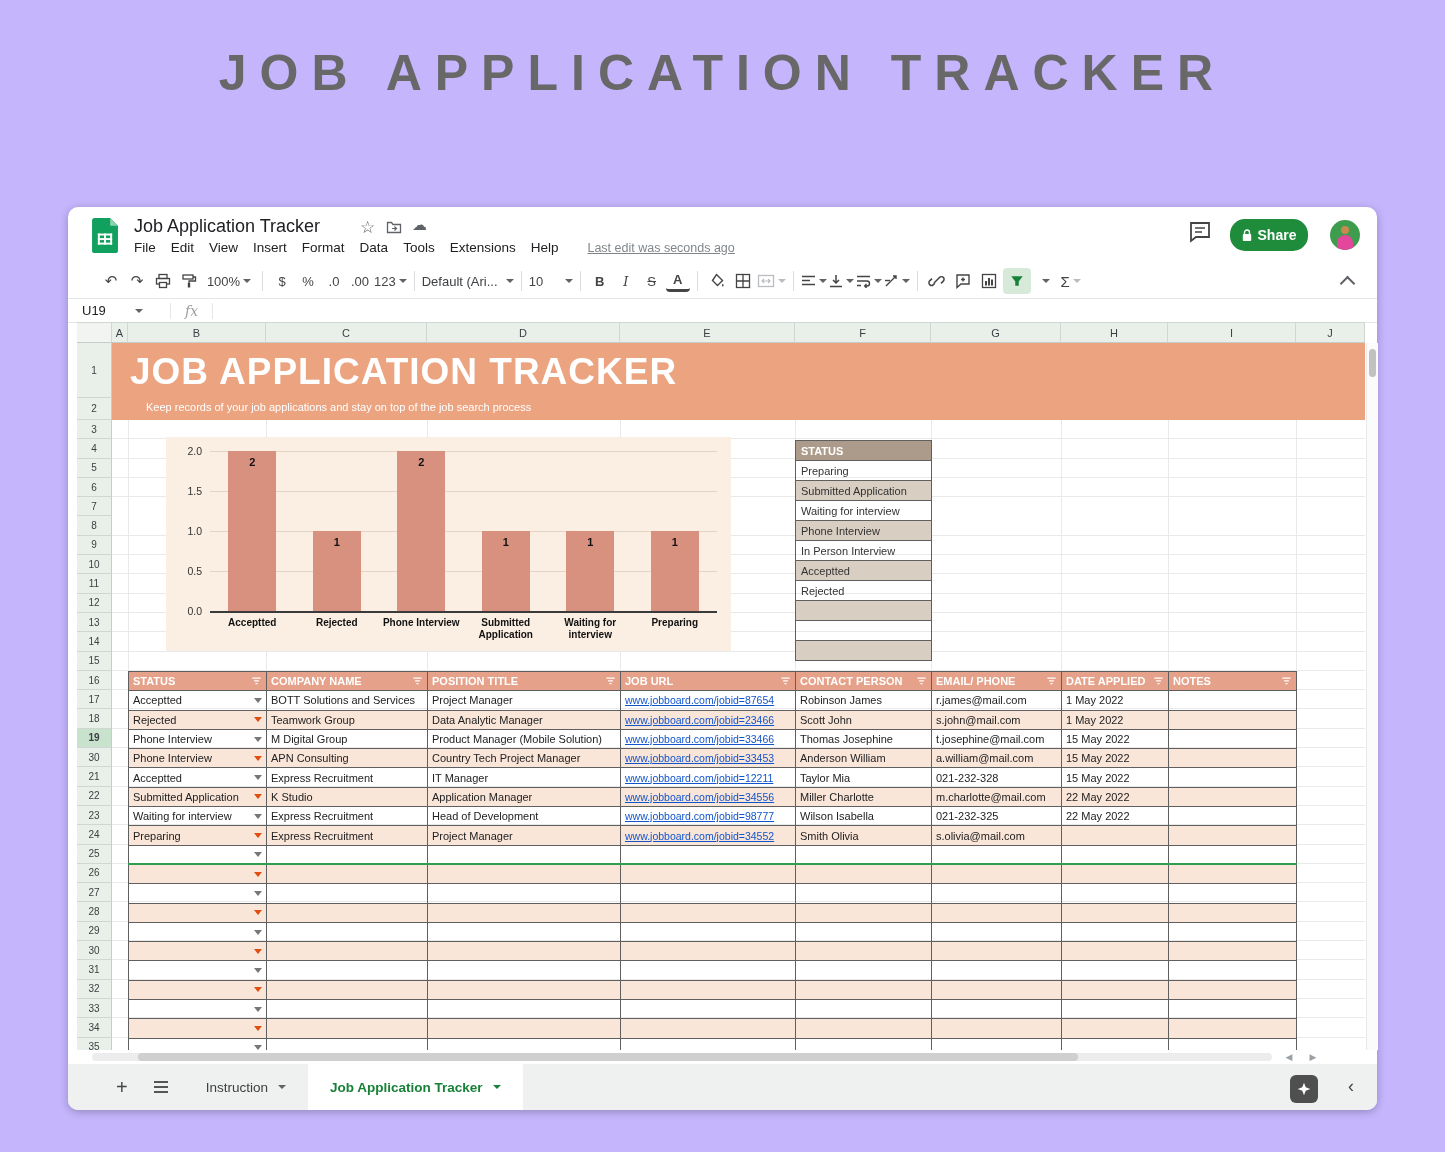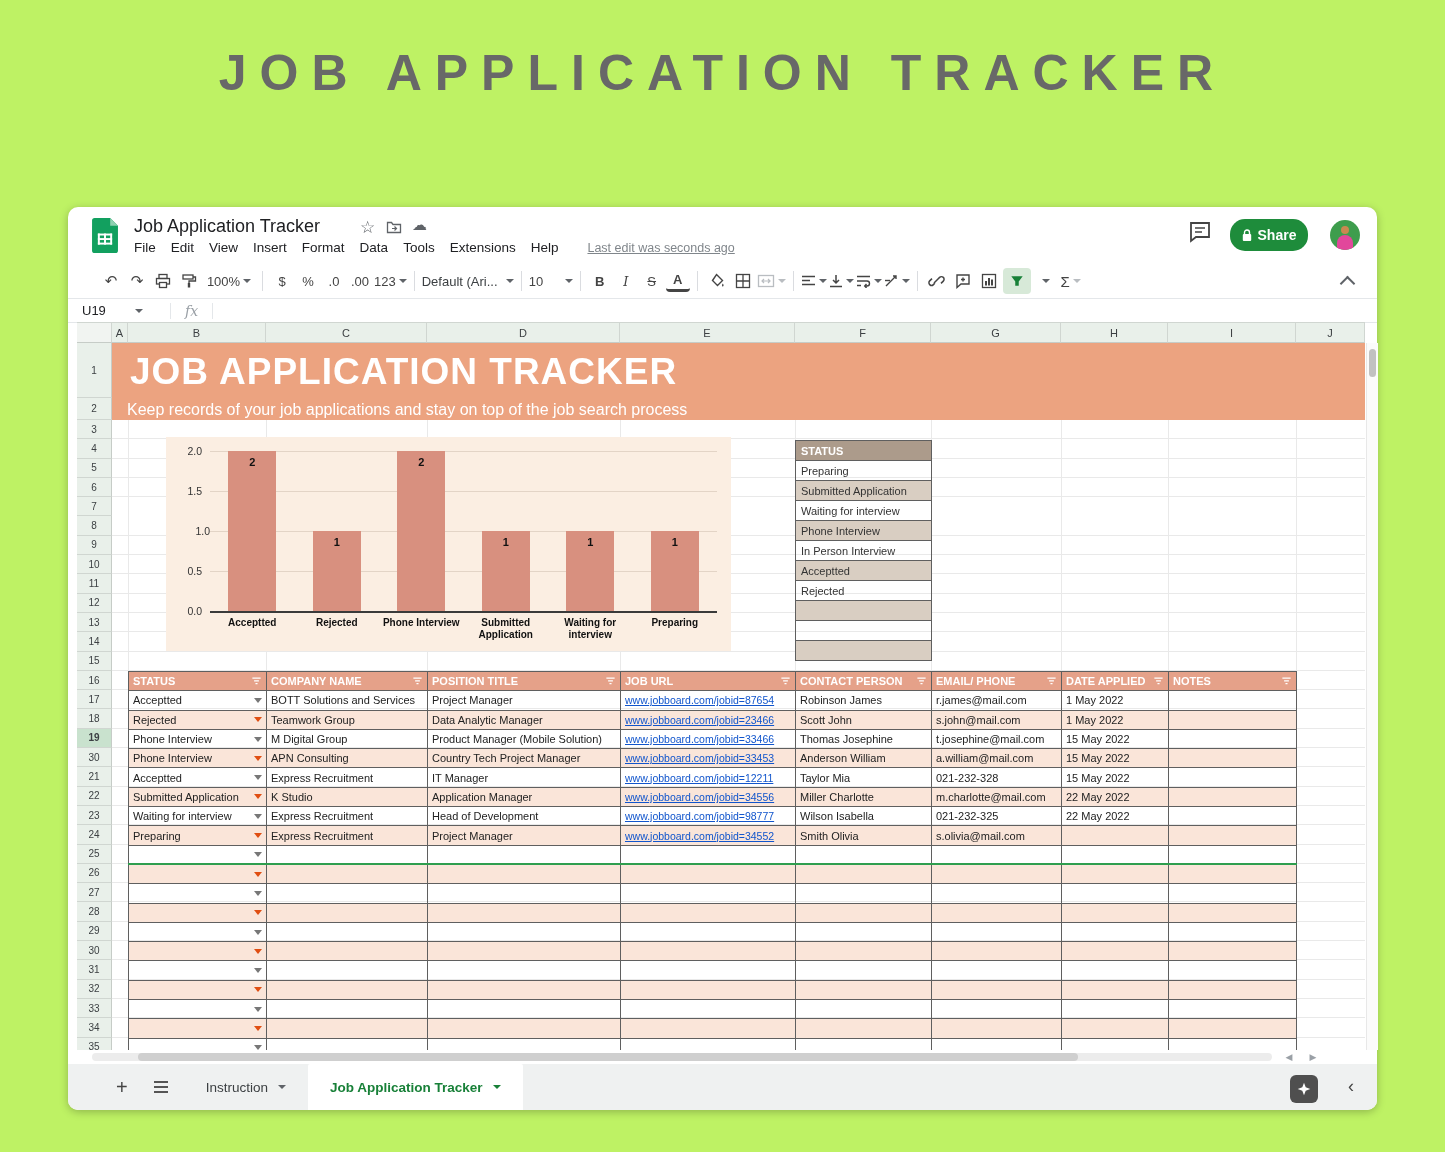"JOB APPLICATION TRACKER" #page { background: #bef264 -> #c4b5fd }
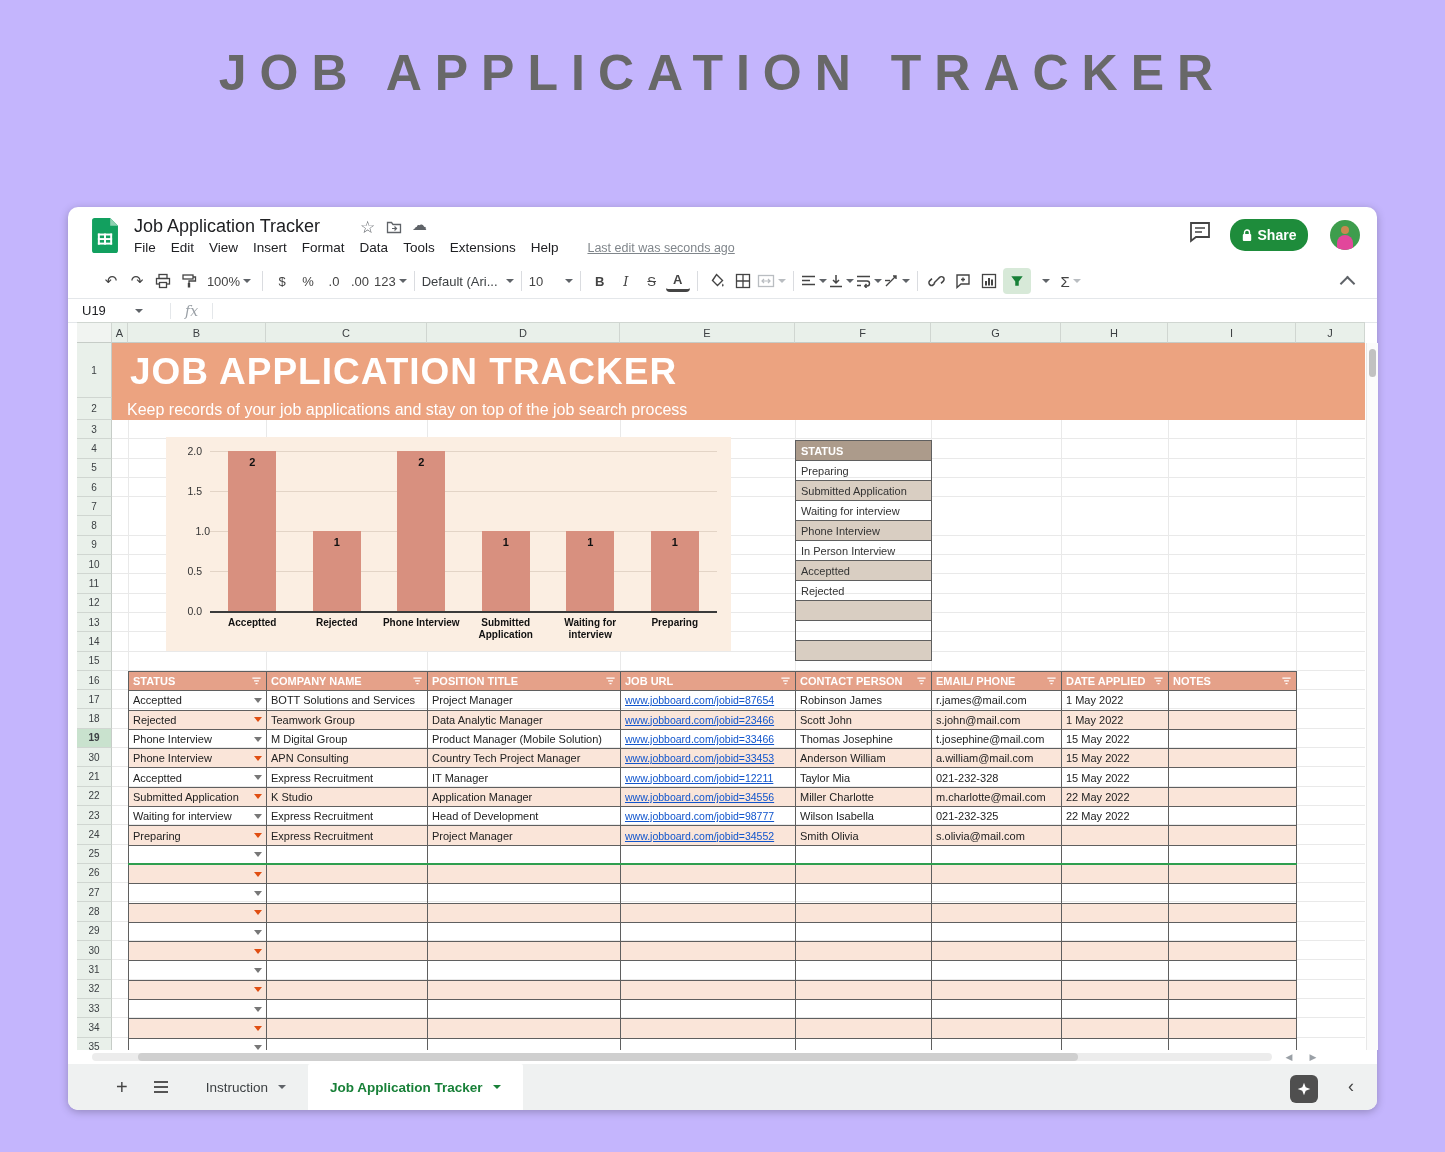"Keep records of your job" #banner .bs { font-size: 16px -> 11px; left: 15px -> 34px }
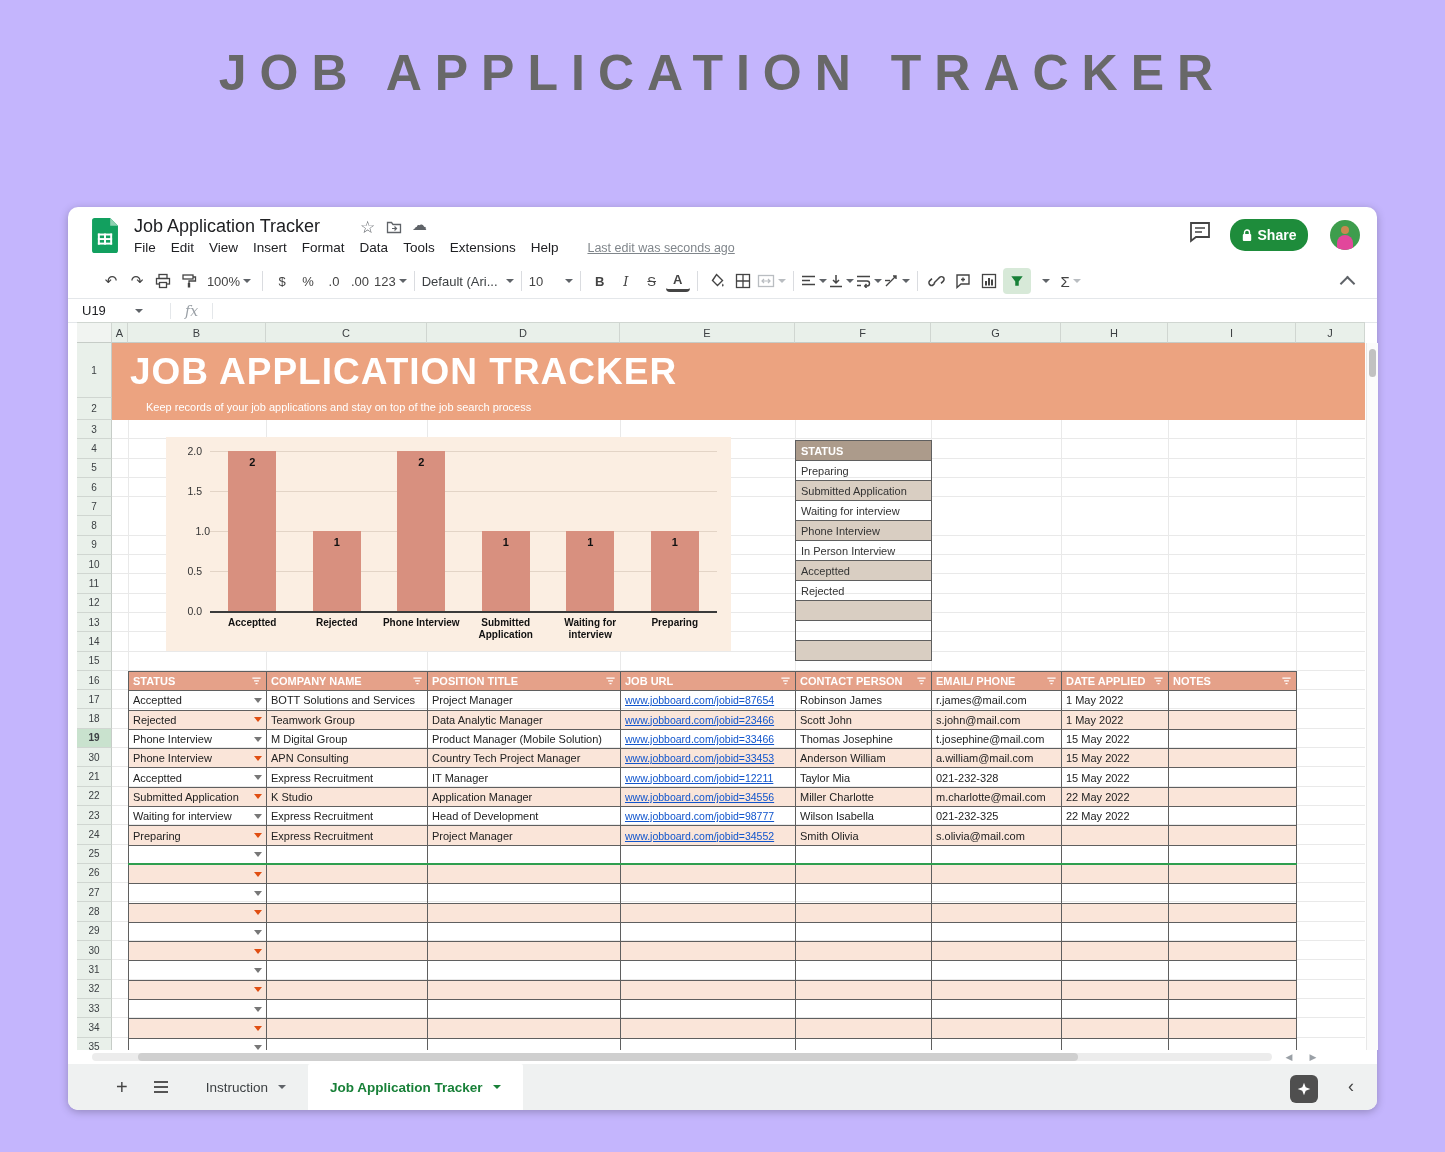"1.0" div.ytick { left: 8px -> 0 }
